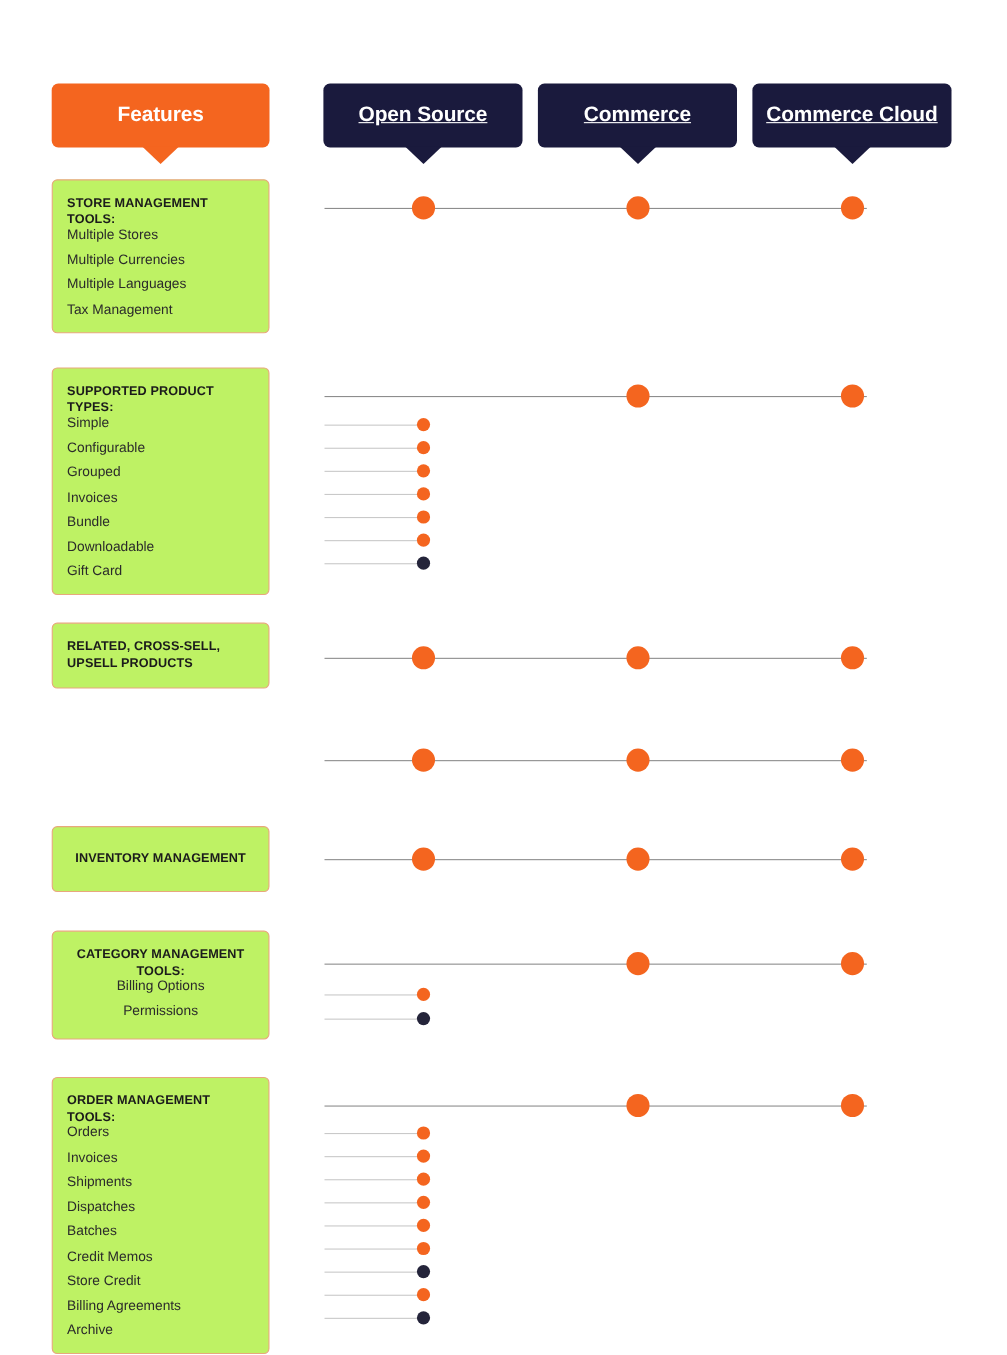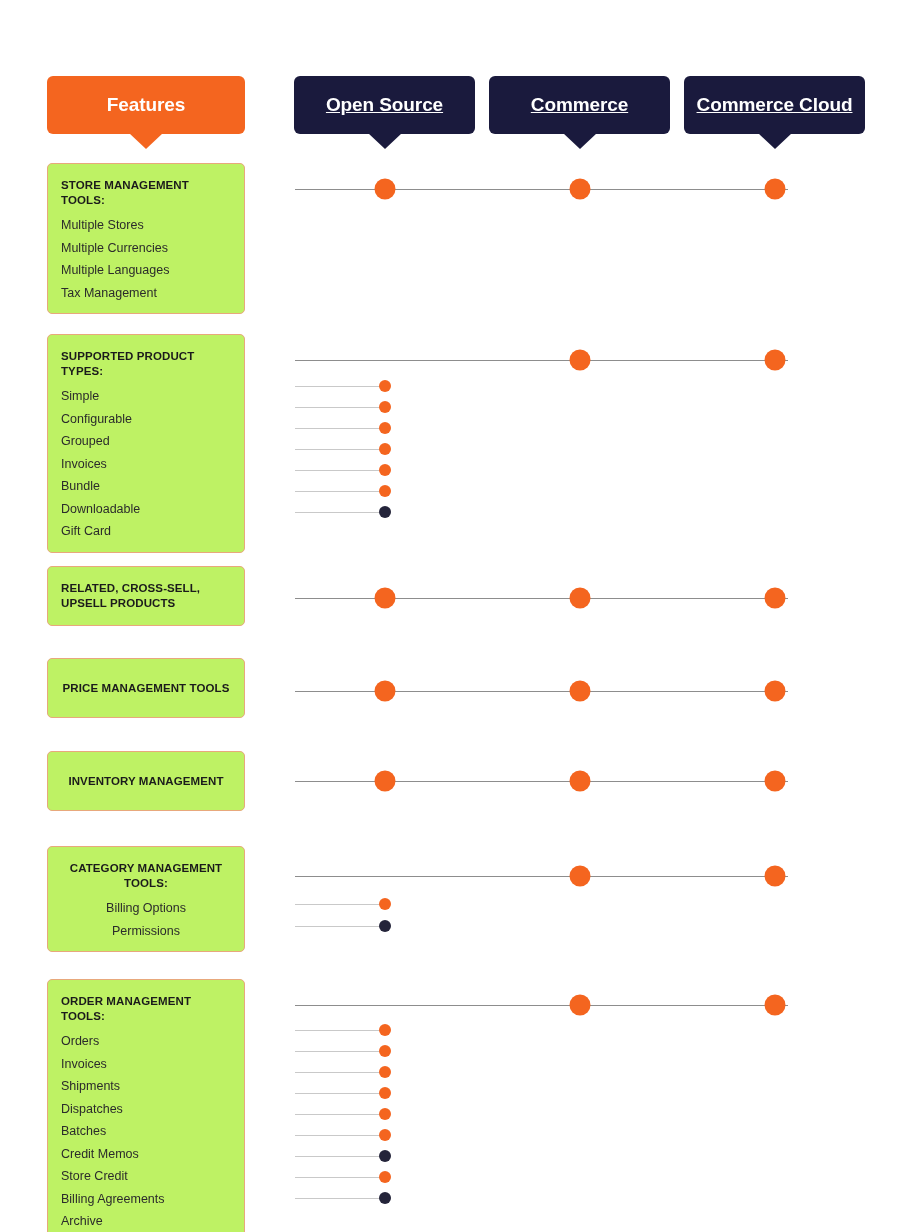"Multiple Stores" .fbox-title + .fbox-item { margin-top: 12px -> 0 }
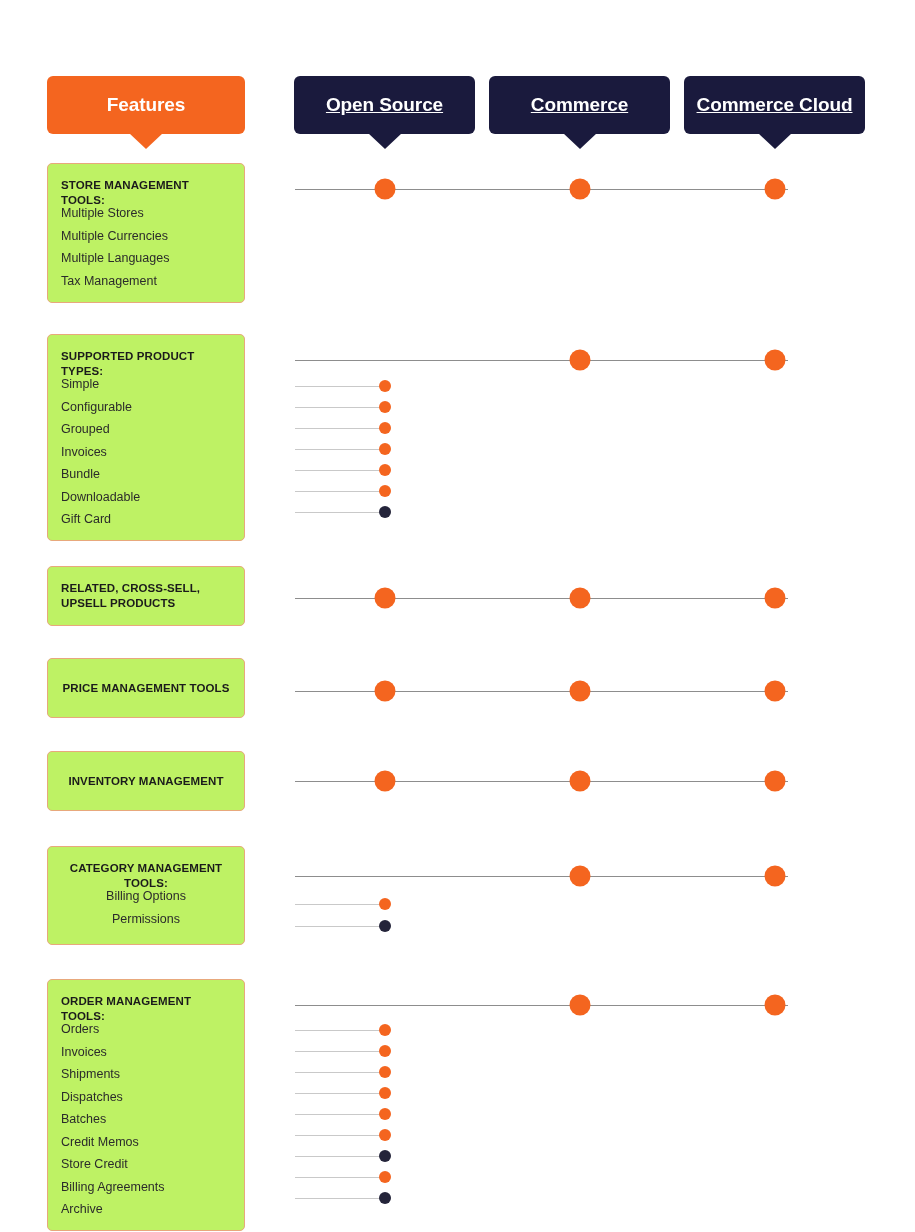"PRICE MANAGEMENT TOOLS" div.fbox { html: <div> <div>PRICE MANAGEMENT TOOLS</div> </div> -> none }
